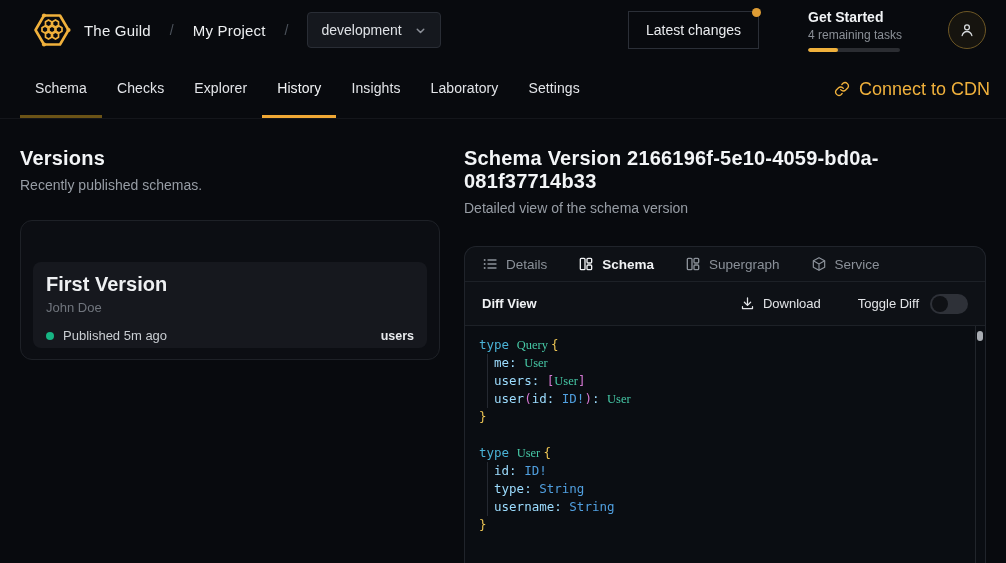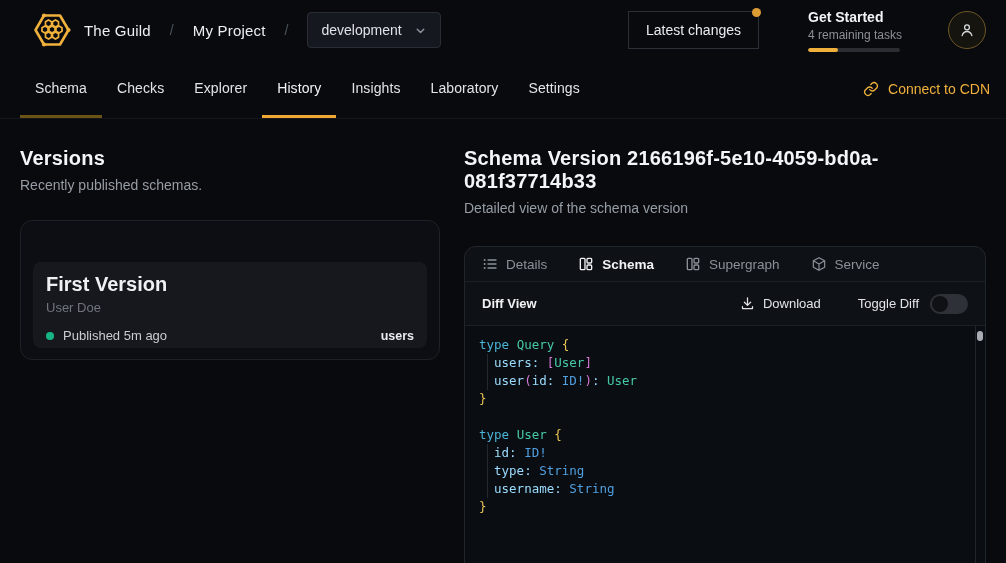"Connect to CDN" .cdn-link { font-size: 14px -> 18px }
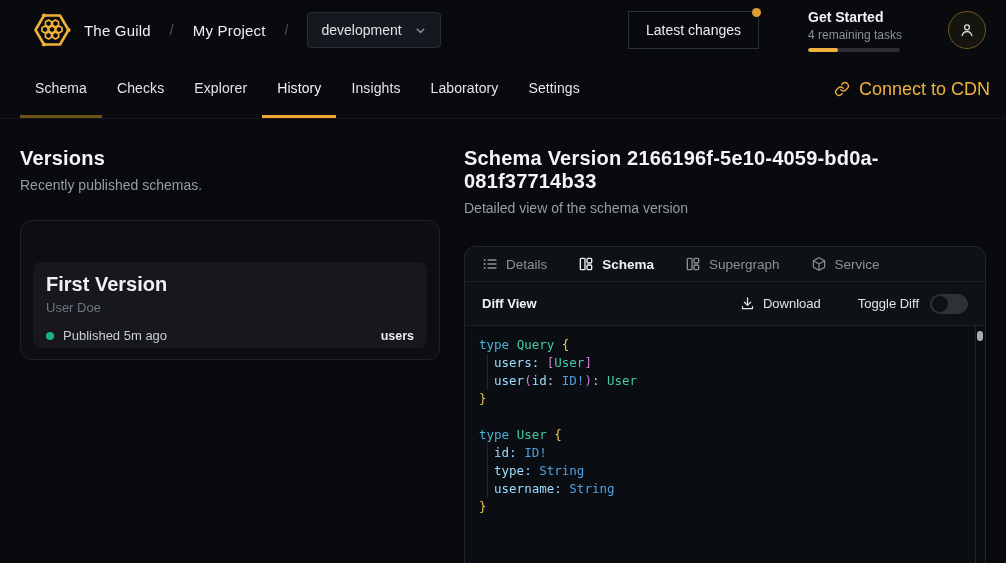"User Doe" div.vi-author { text: User -> John }
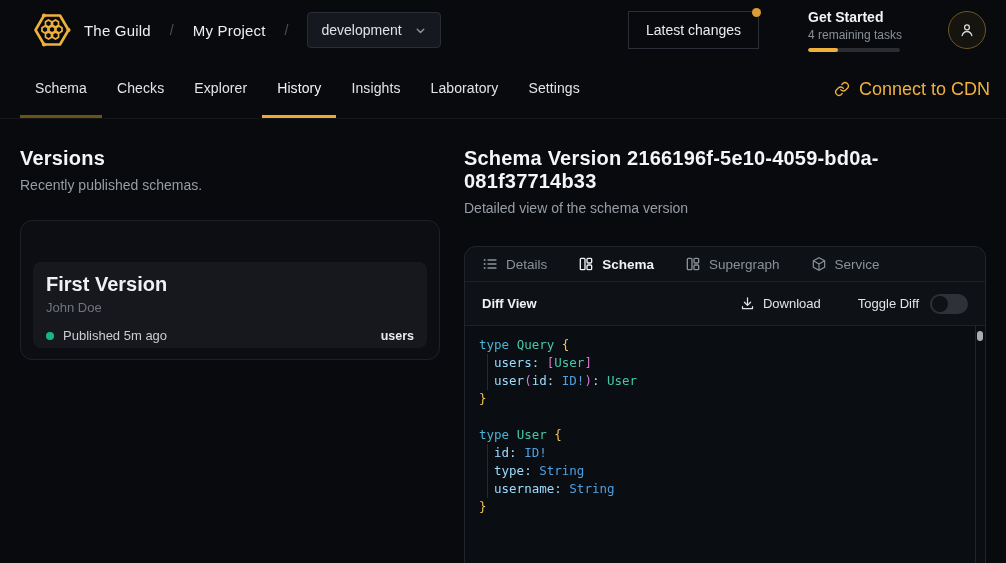"Query" .tk-type { font-family: none -> Liberation Serif, serif }
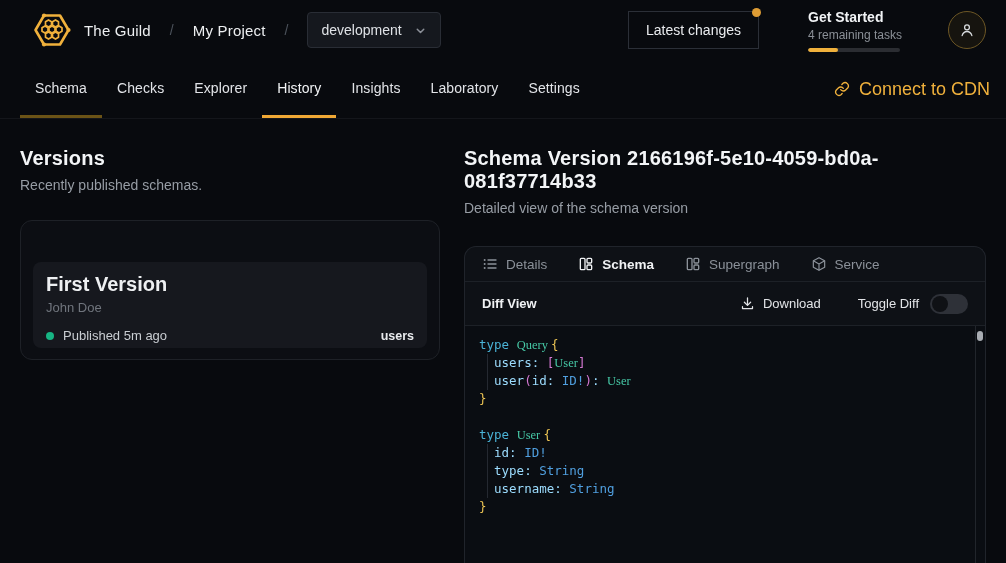"me: User" div.line { html: none -> <div><span>me</span><span>: </span><span>User</span></div> }
